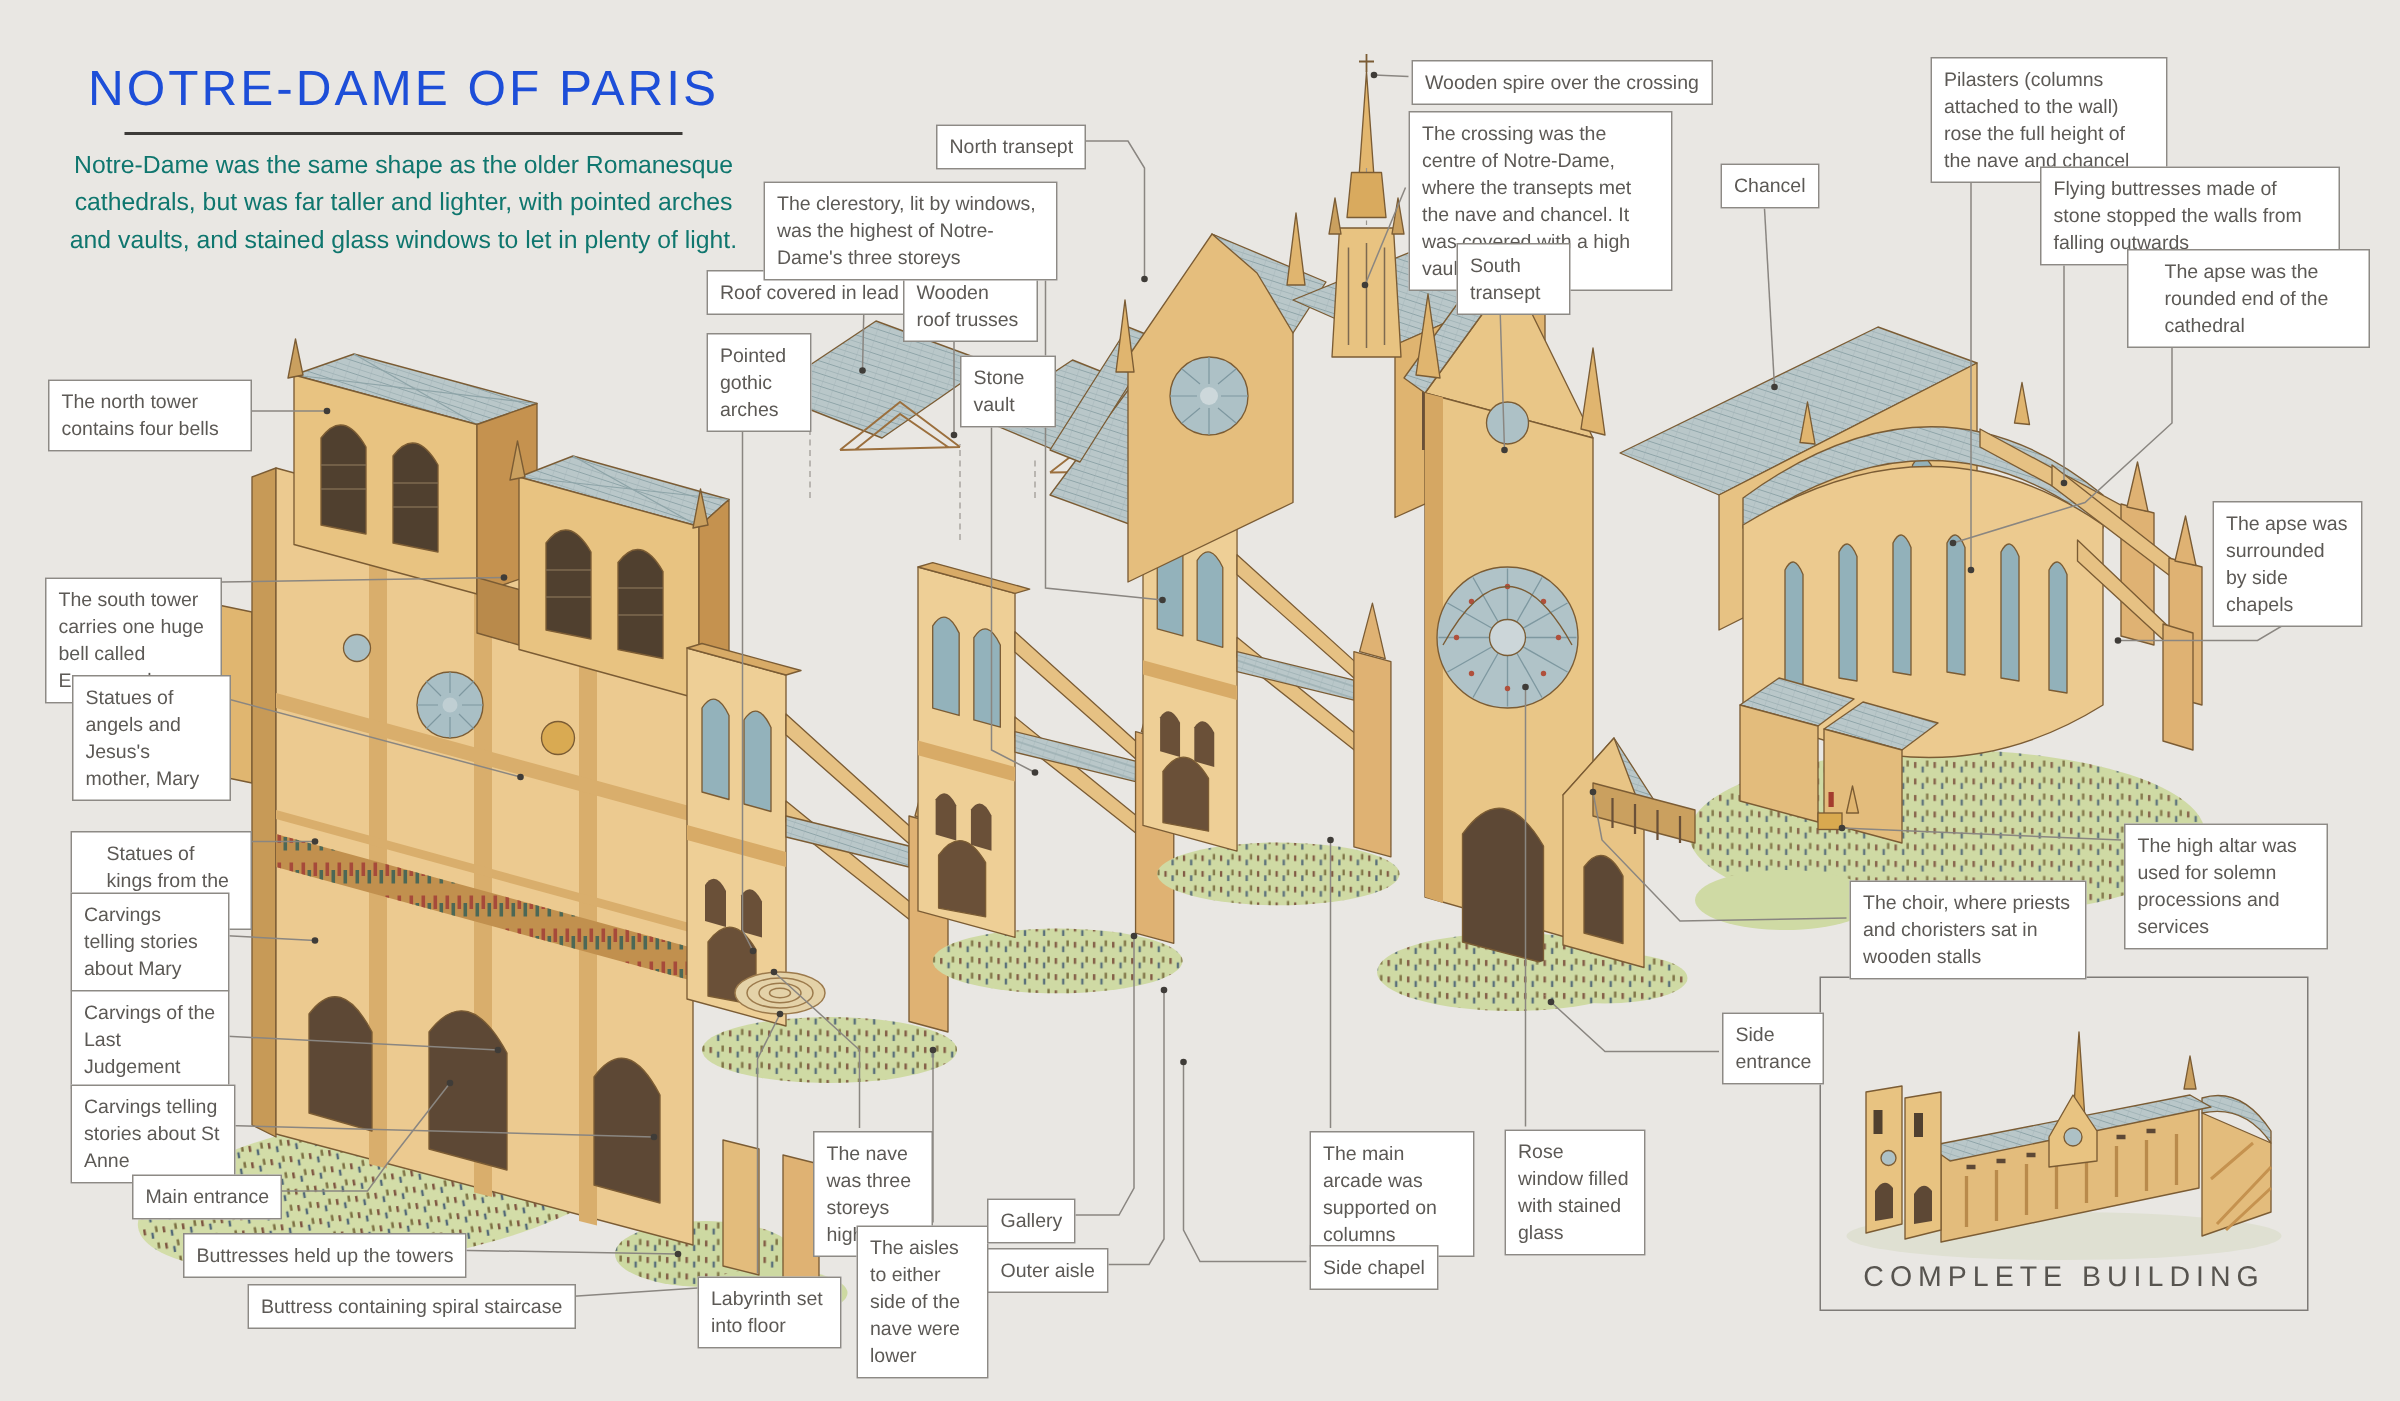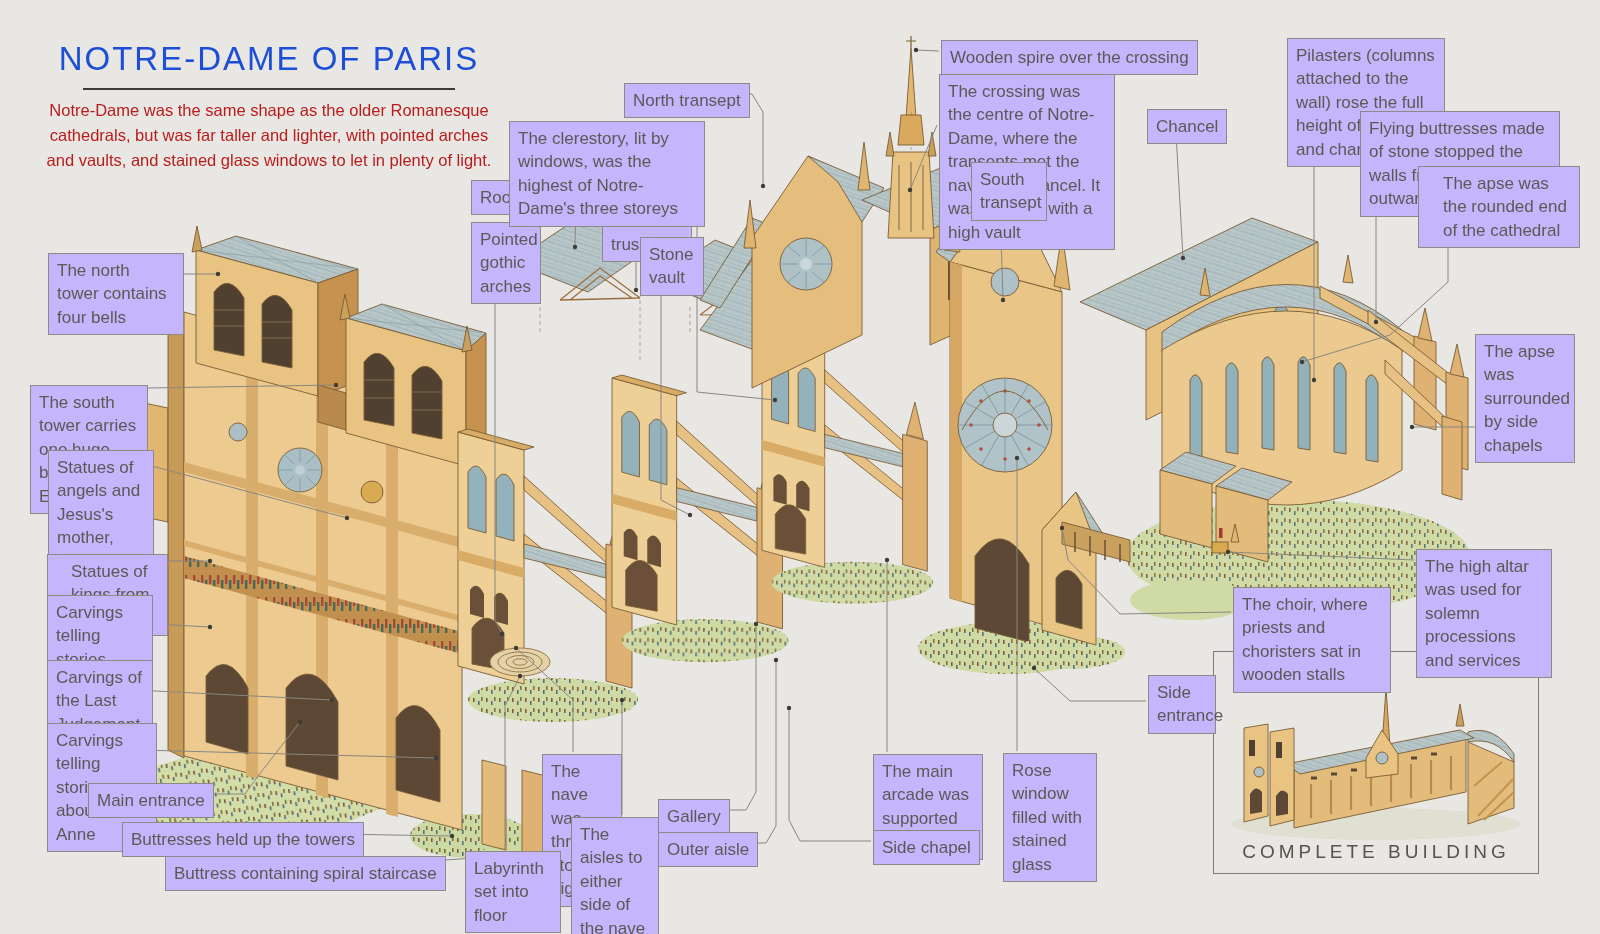"Wooden spire over the crossing" .callout { background: #c4b5fd -> #ffffff; font-size: 17px -> 13px }
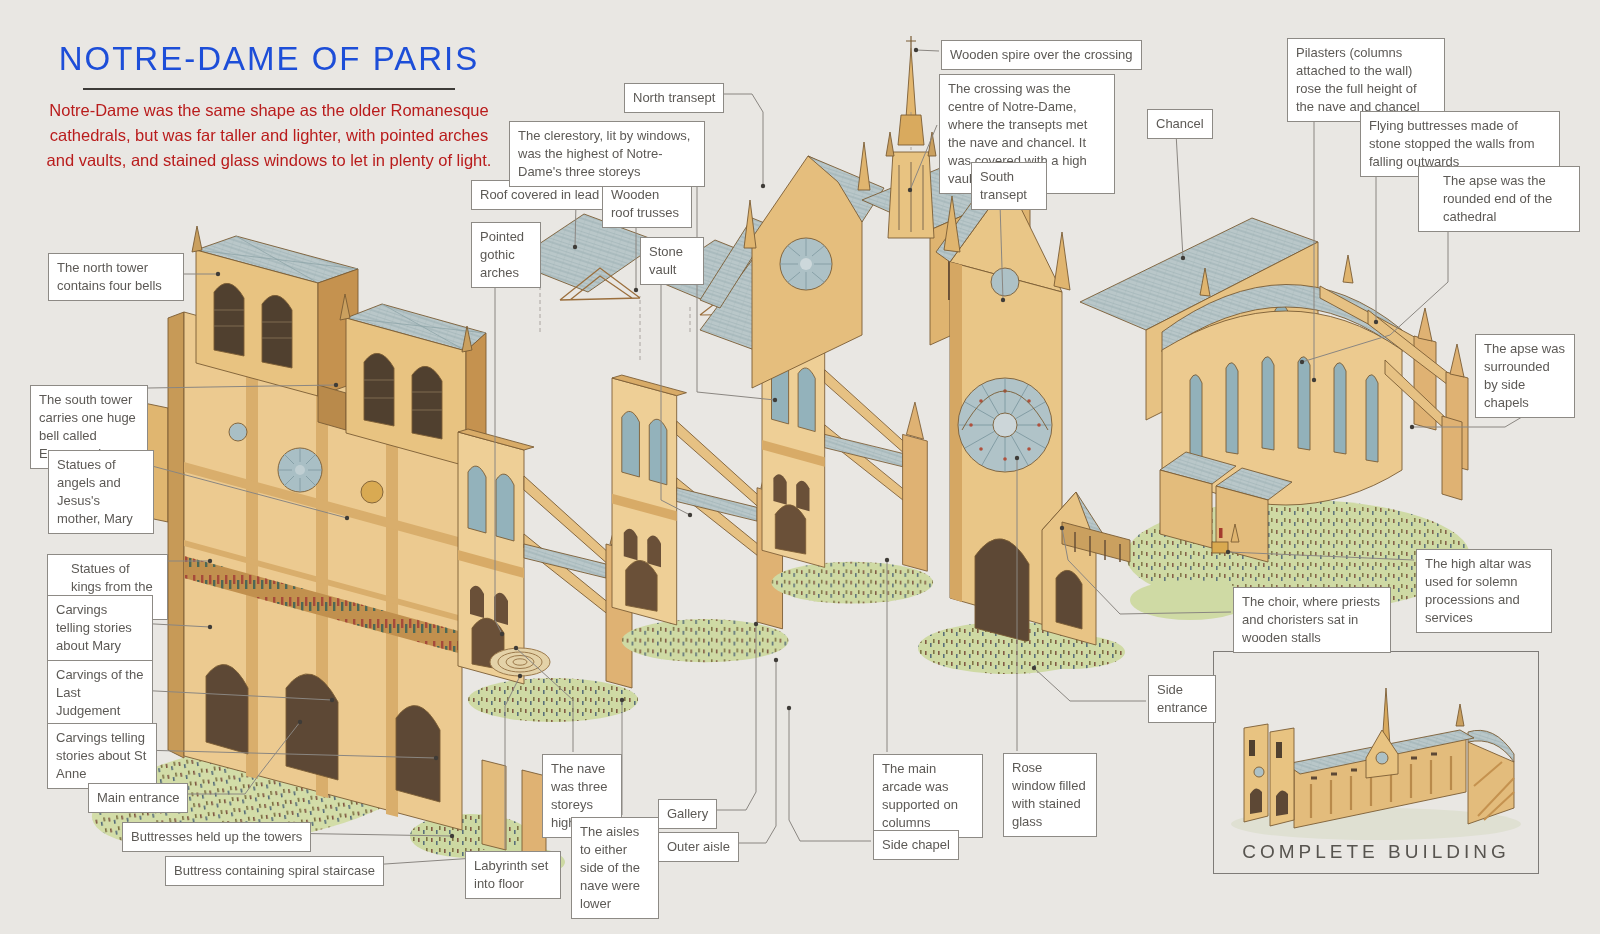"Notre-Dame was the same shape" #intro { color: #b91c1c -> #0f766e }
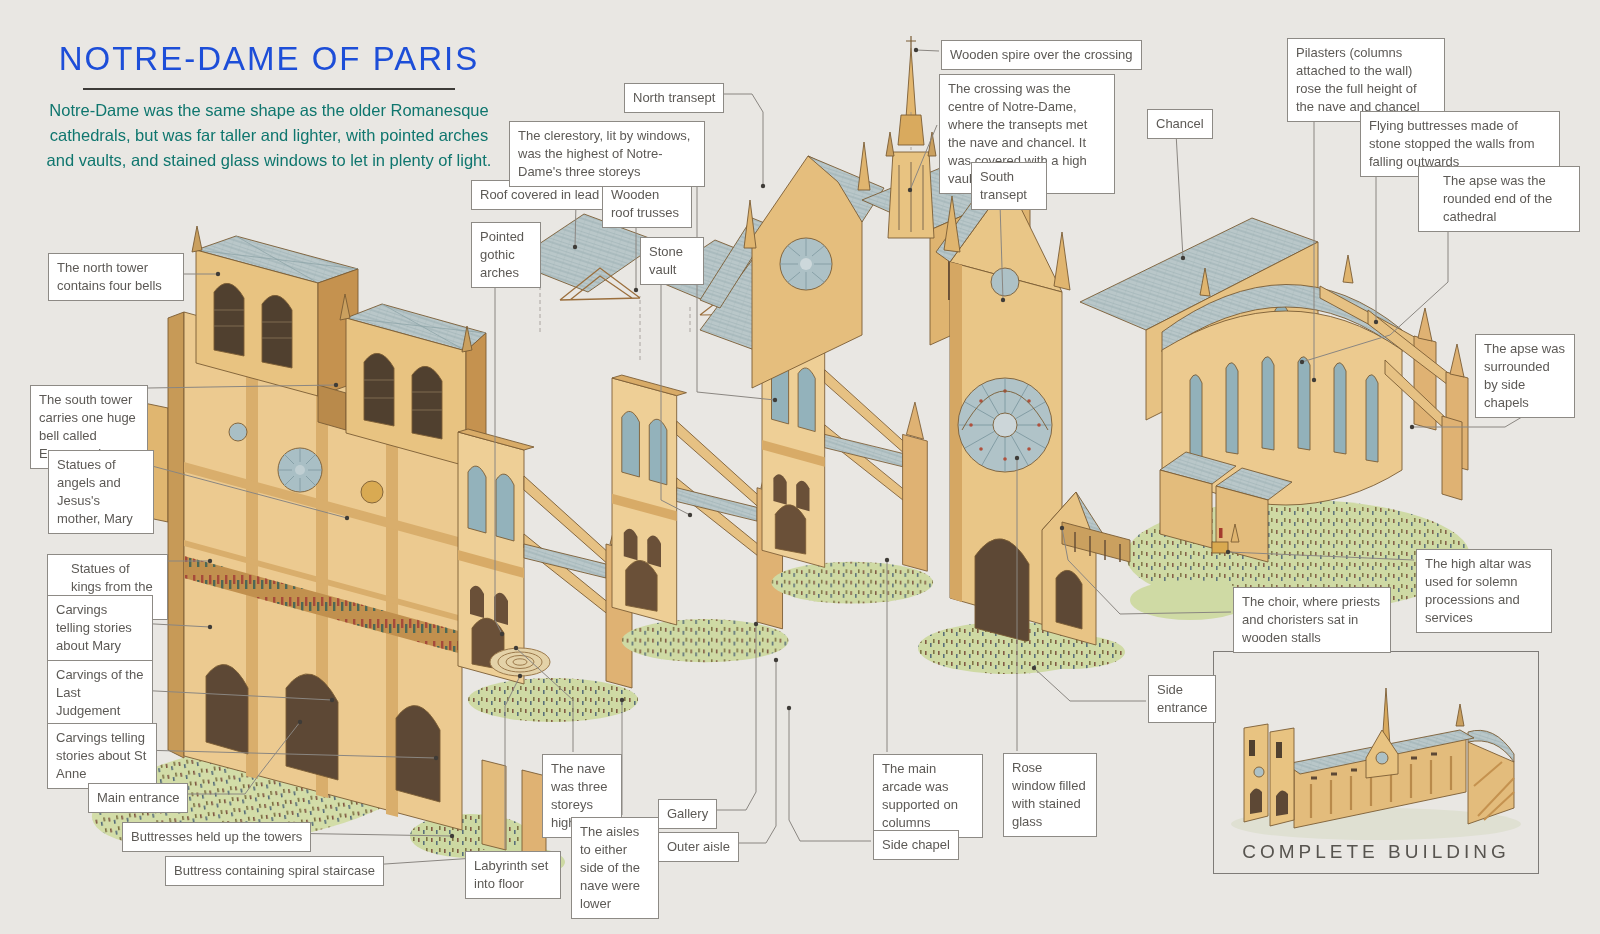"The north tower contains four" div.callout { left: 48px -> 32px }
